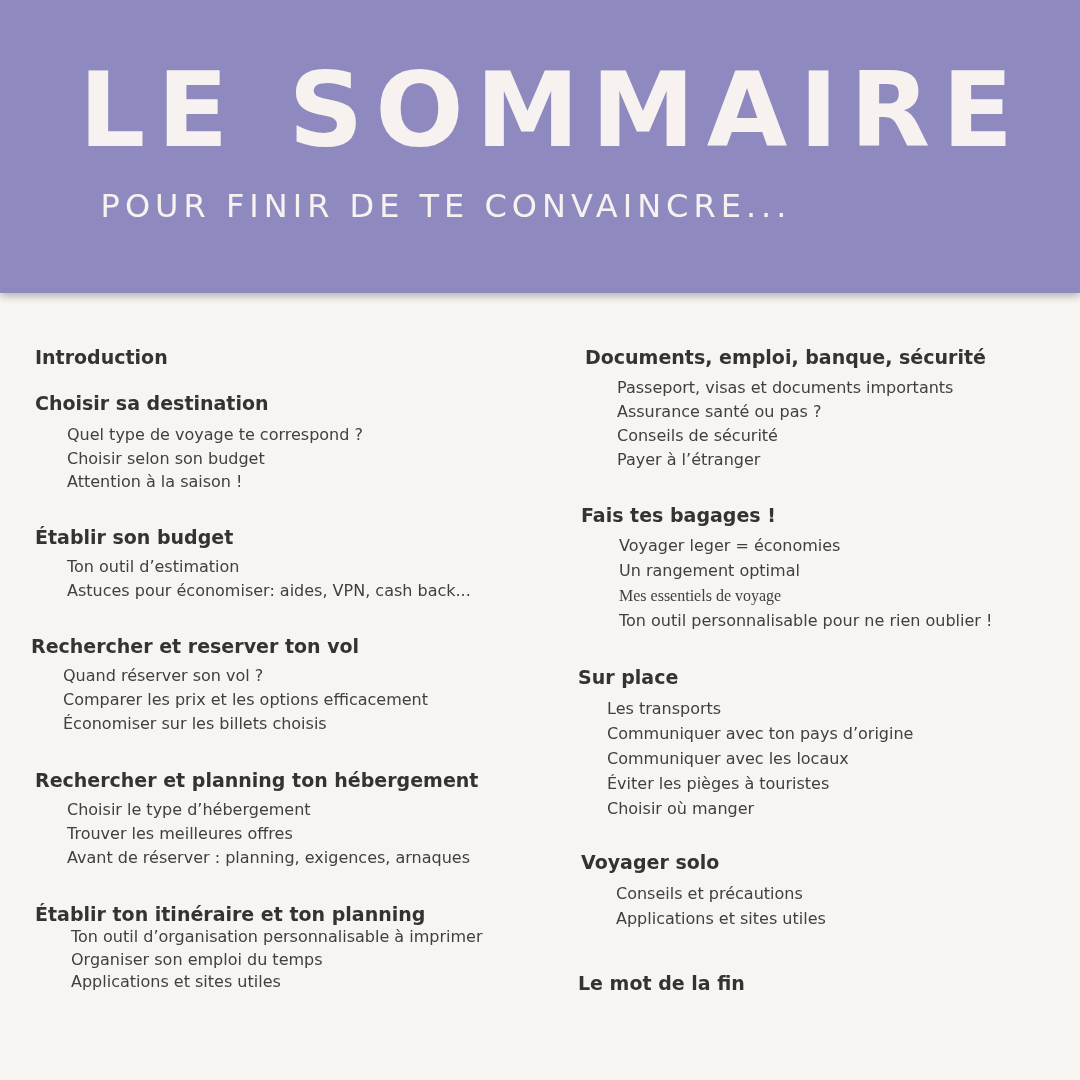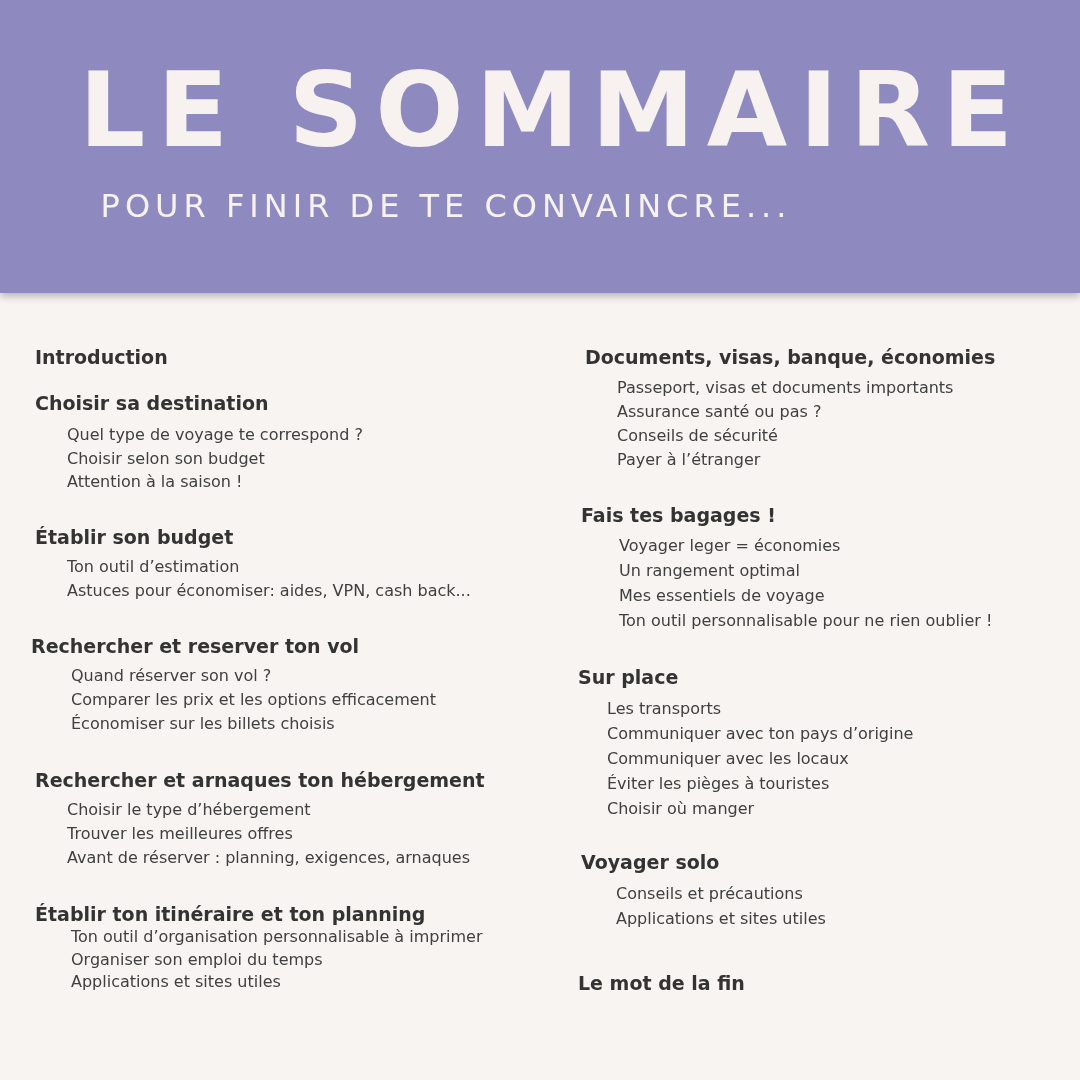"Documents, visas, banque, économies" h2 { text: visas, banque, économies -> emploi, banque, sécurité }
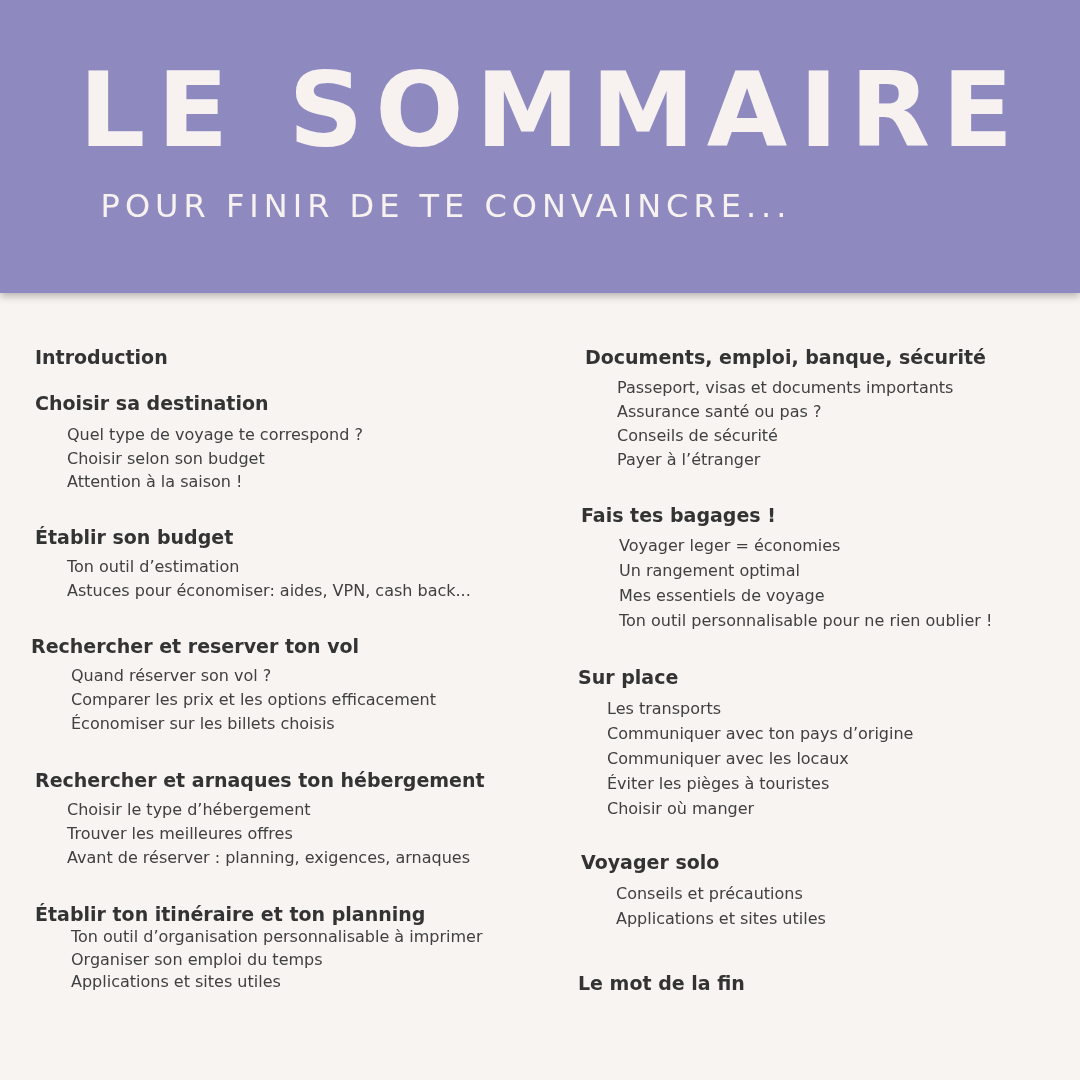"Mes essentiels de voyage" li { font-family: none -> Liberation Serif, serif }
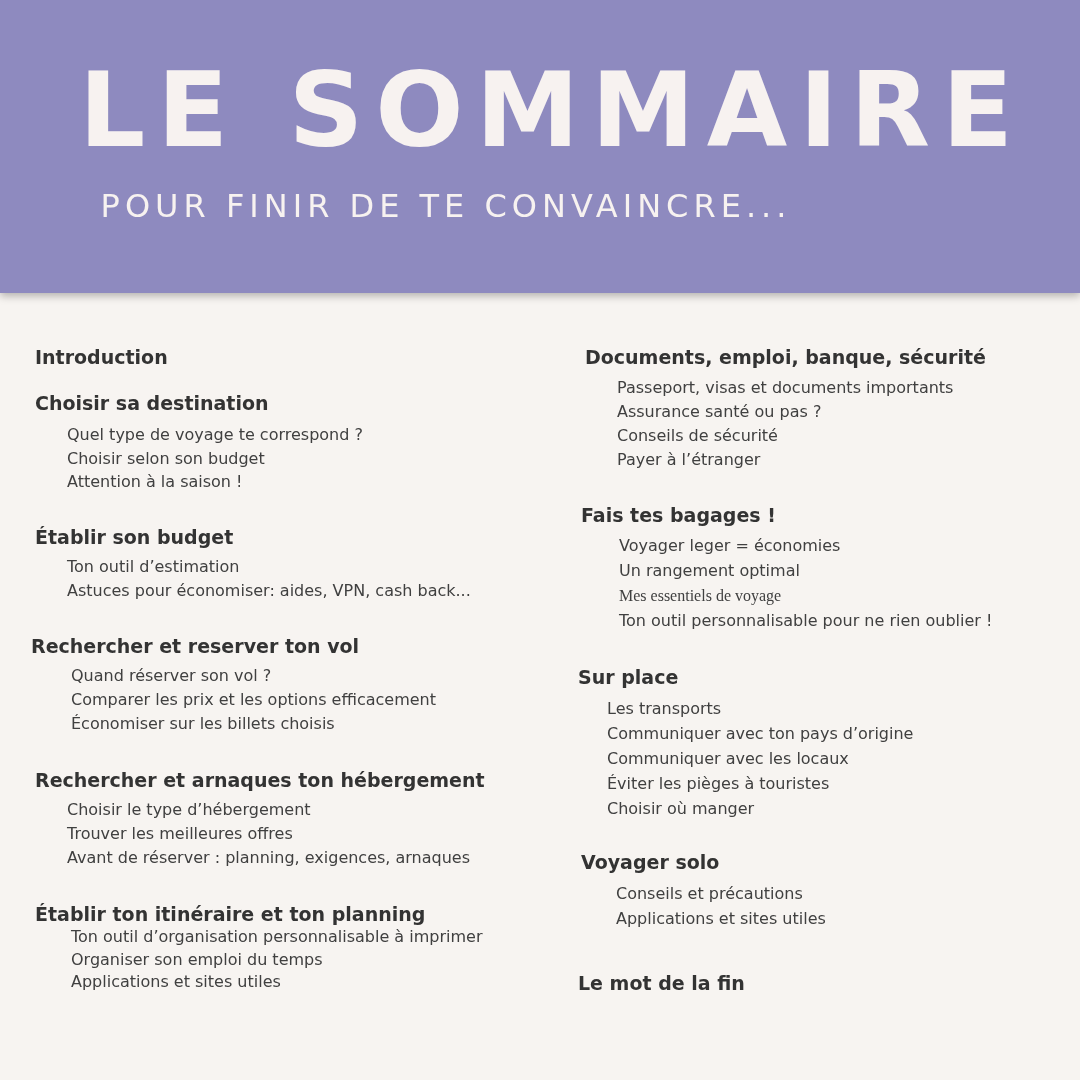"Quand réserver son vol ?" ul { margin-left: 40px -> 32px }
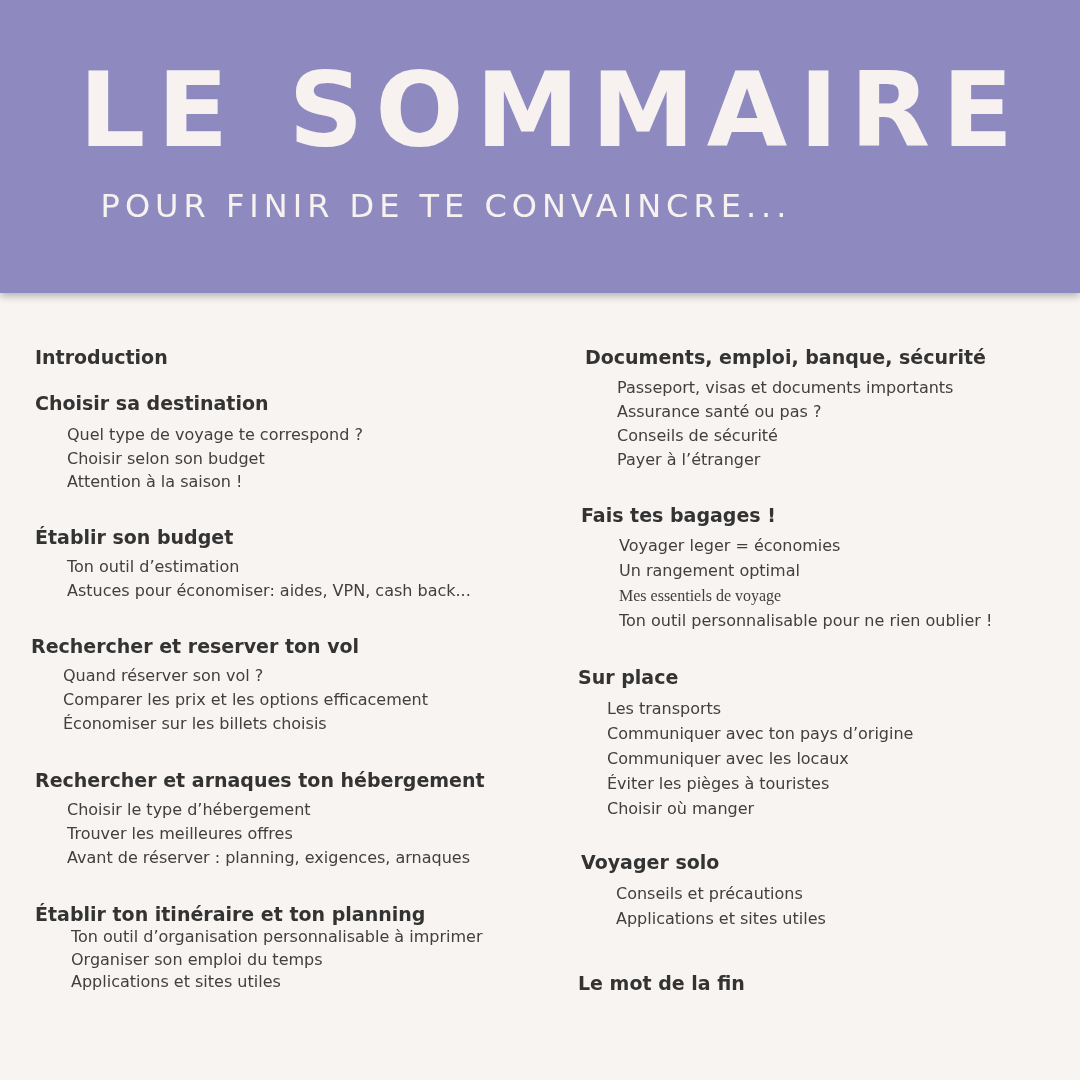"Rechercher et arnaques ton hébergement" h2 { text: arnaques -> planning }
